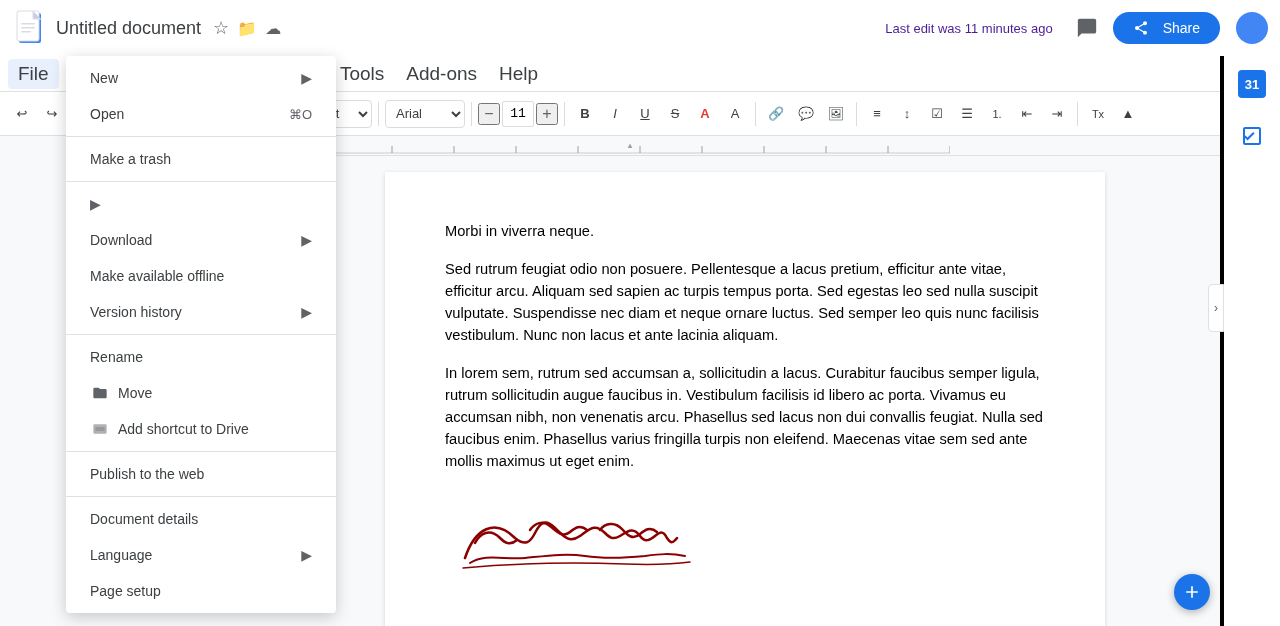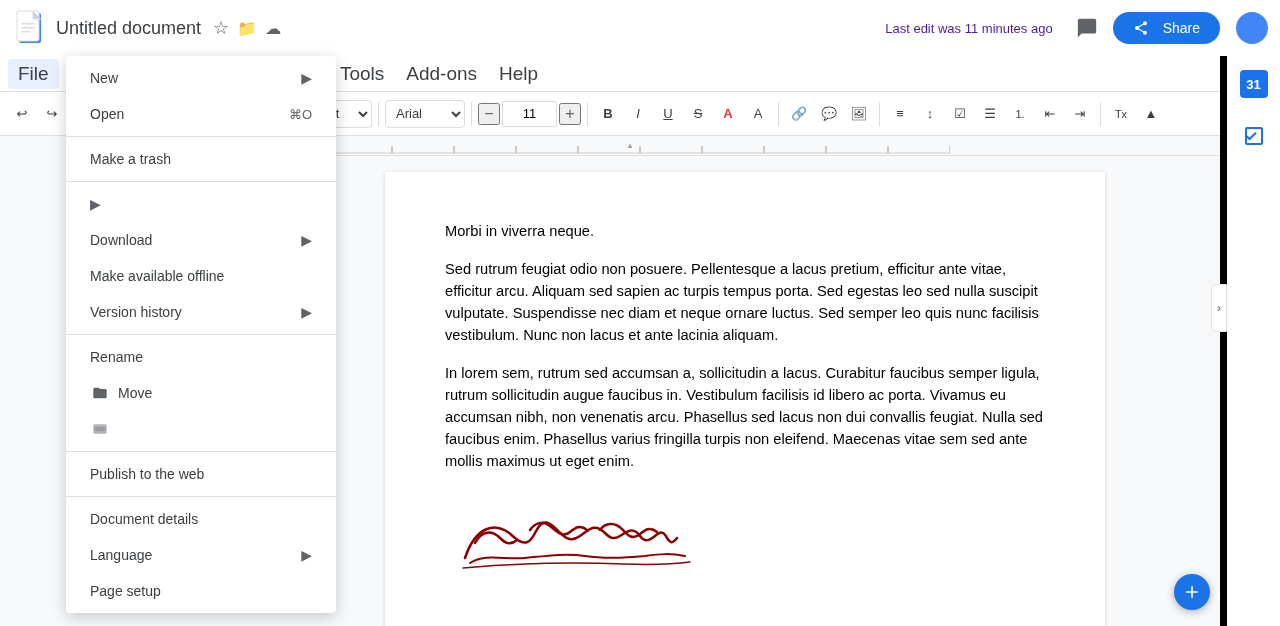"31" .right-sidebar { border-left: 7px solid #000000 -> 4px solid #000000 }
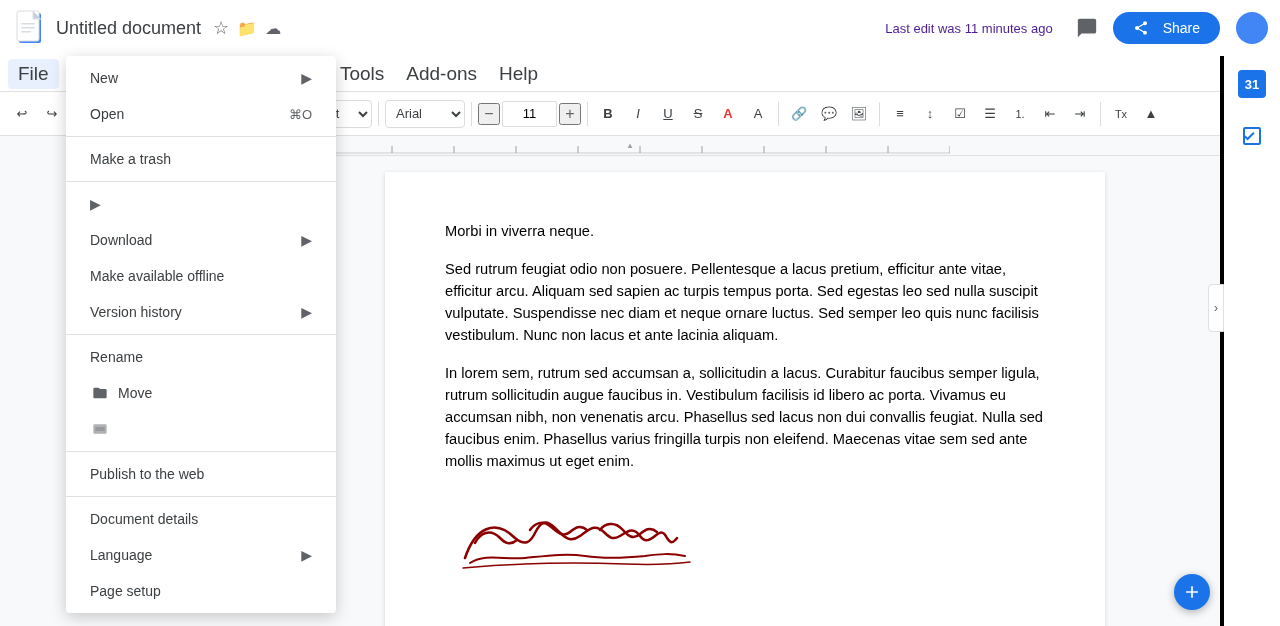"11" .font-size-val { font-family: none -> Liberation Mono, monospace; width: 55px -> 32px }
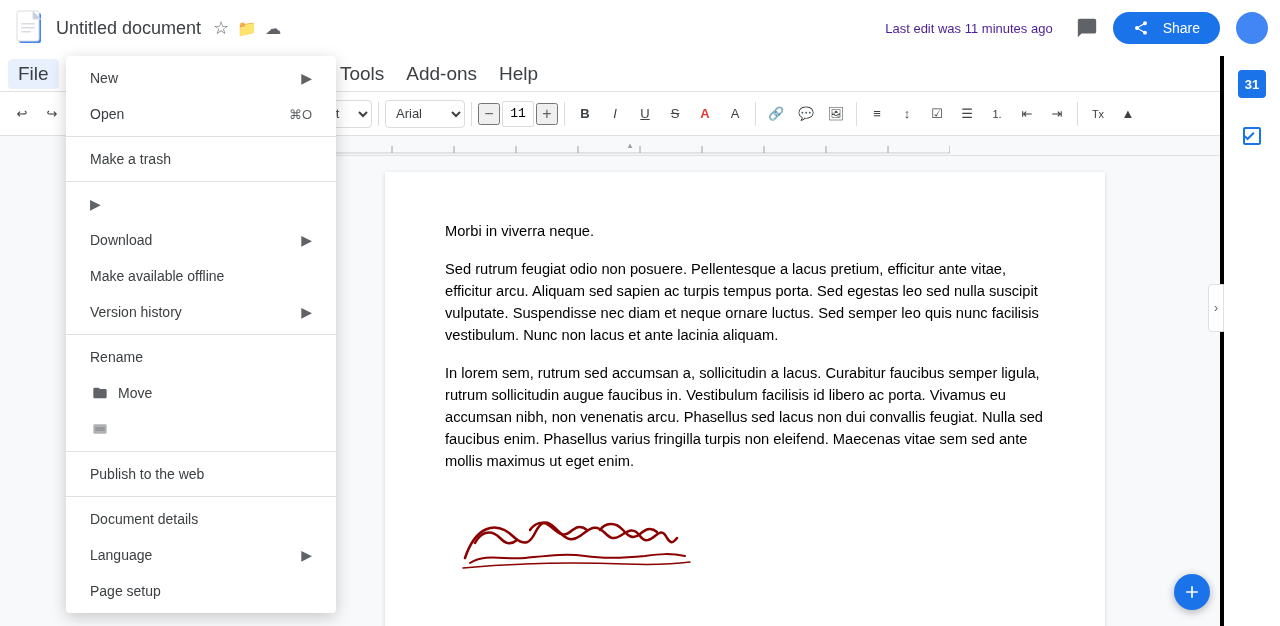"Add shortcut to Drive" div.dd-label { html: none -> <div>Add shortcut to Drive</div> }
